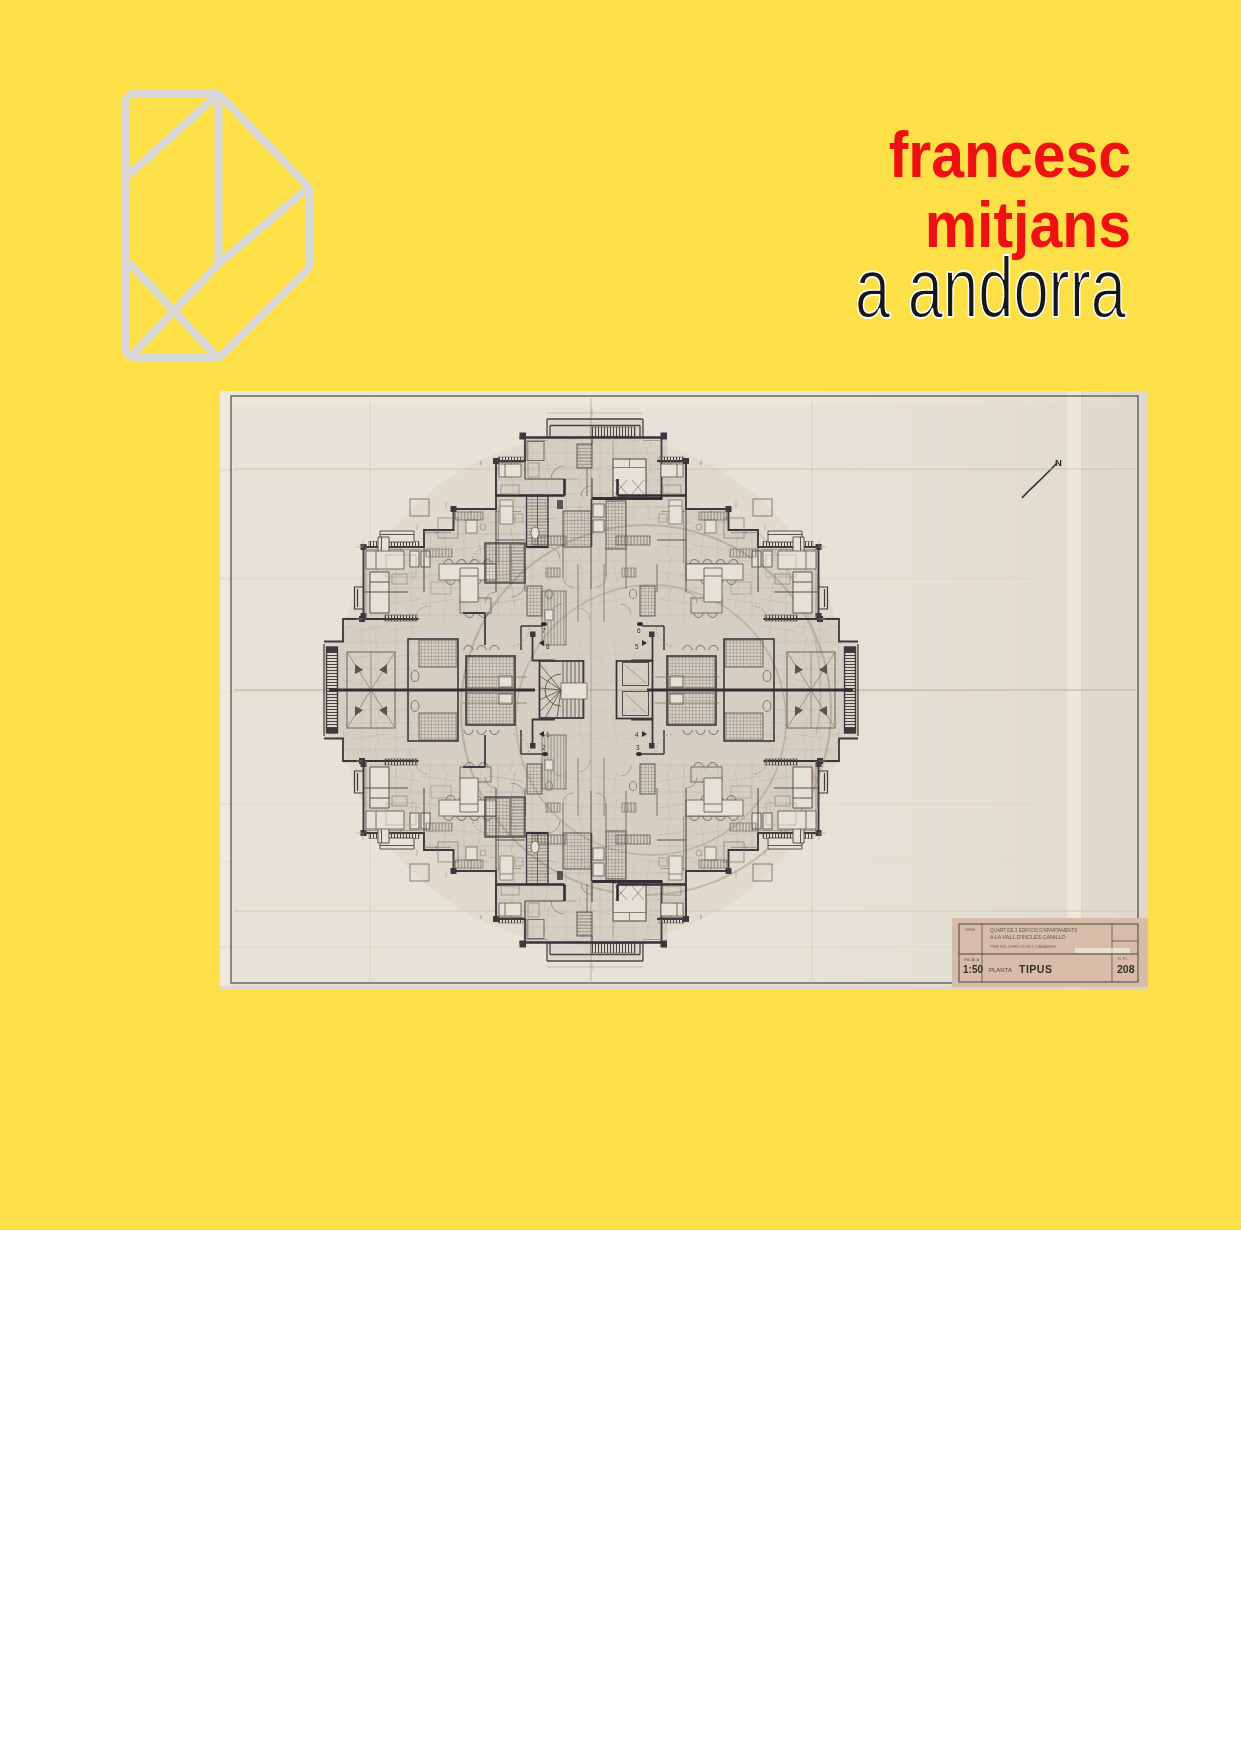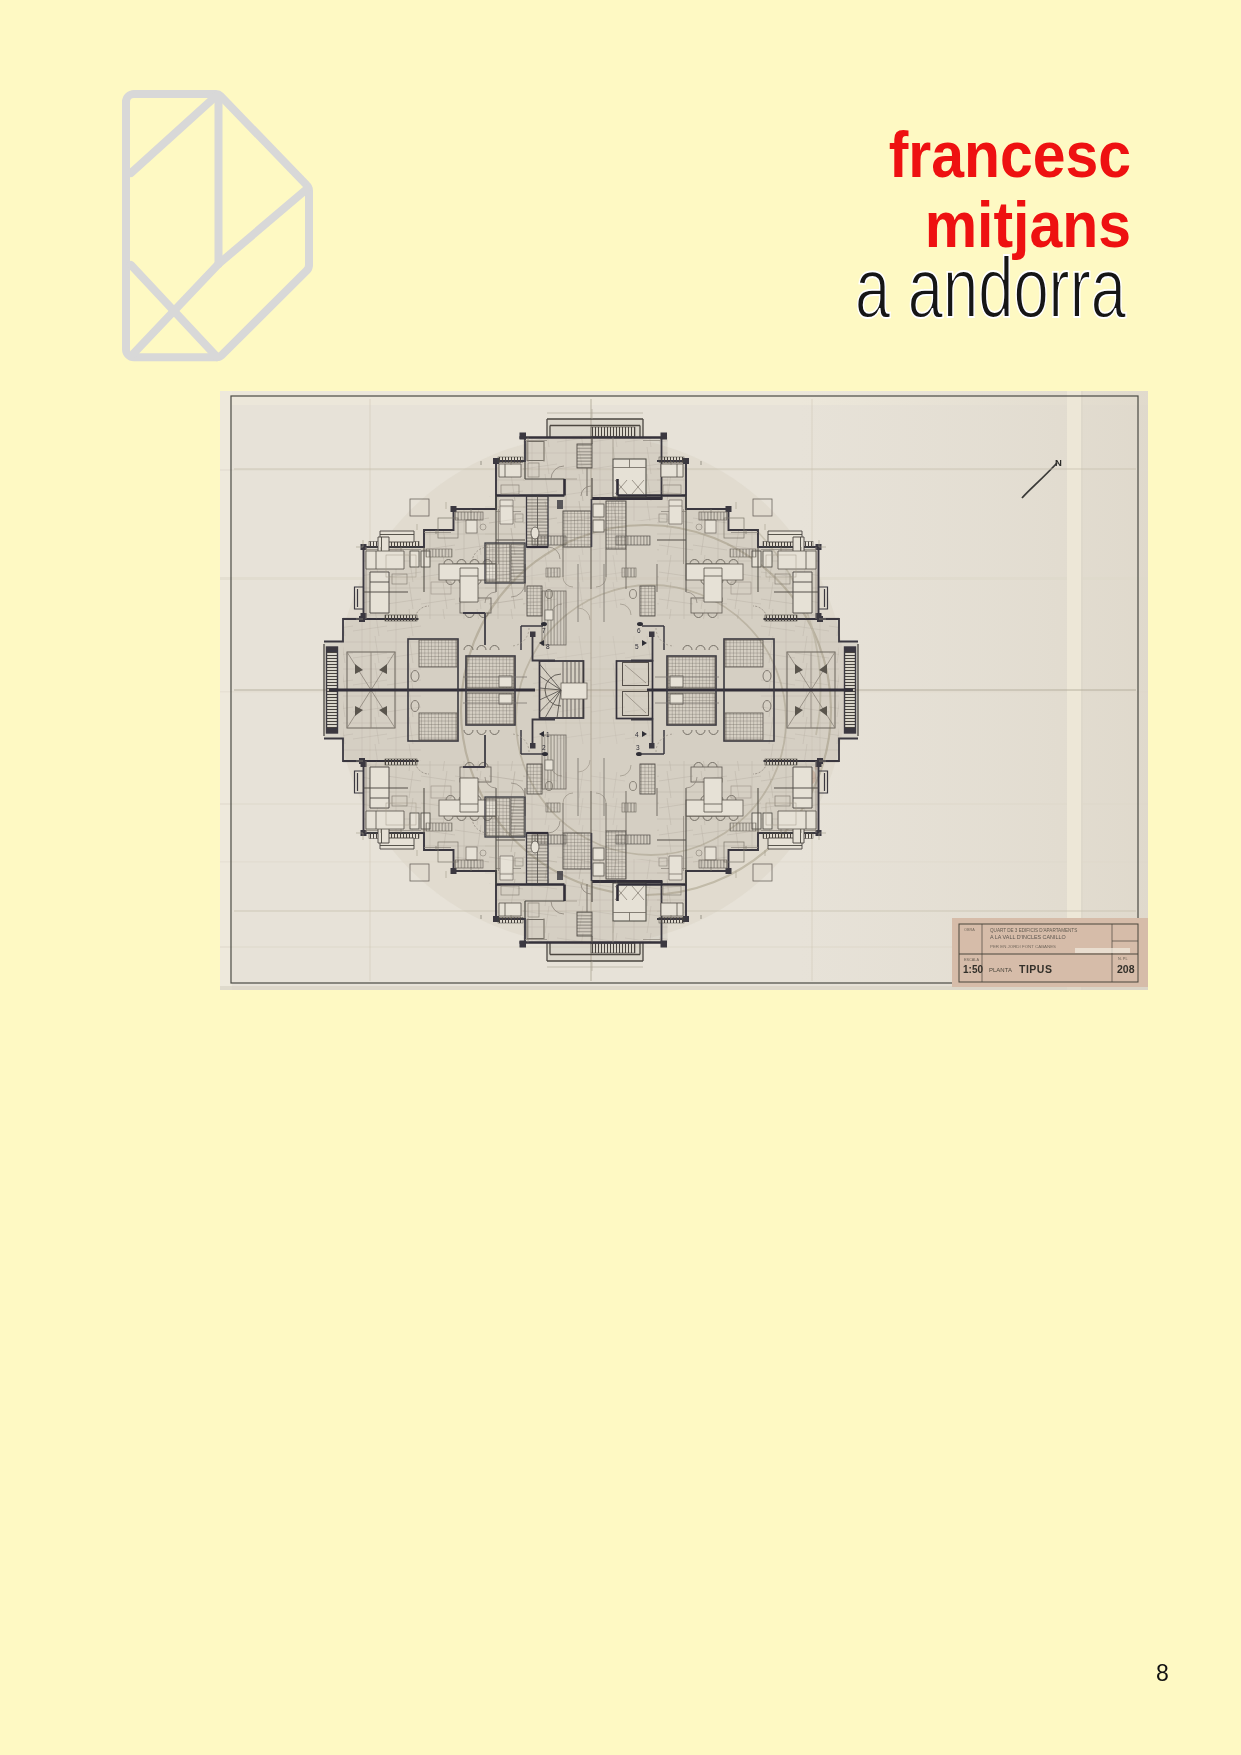"francesc" #page { background: #fef9c3 -> #fde047; height: 1755px -> 1230px }
